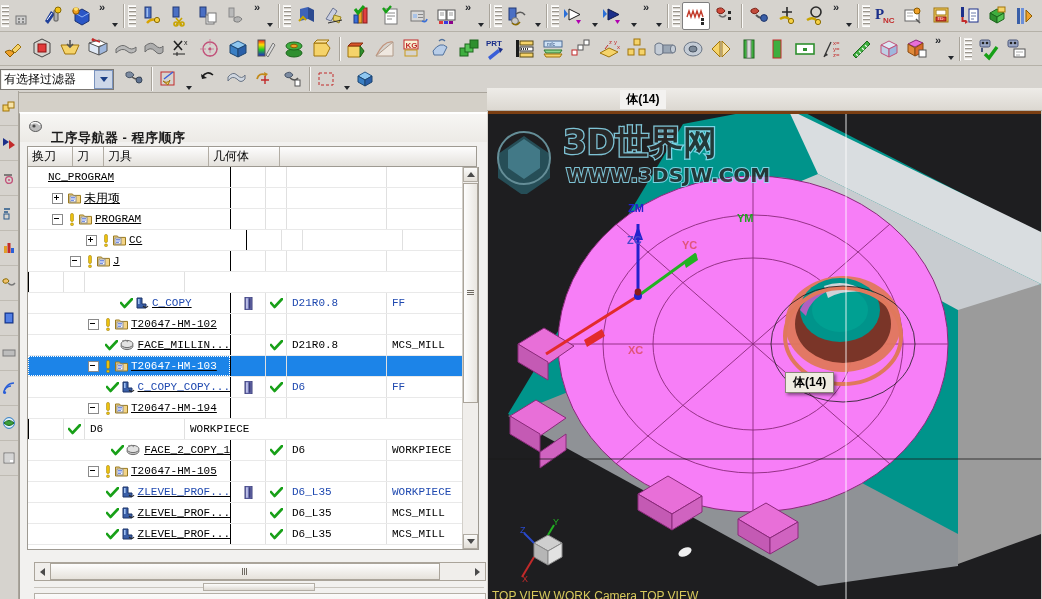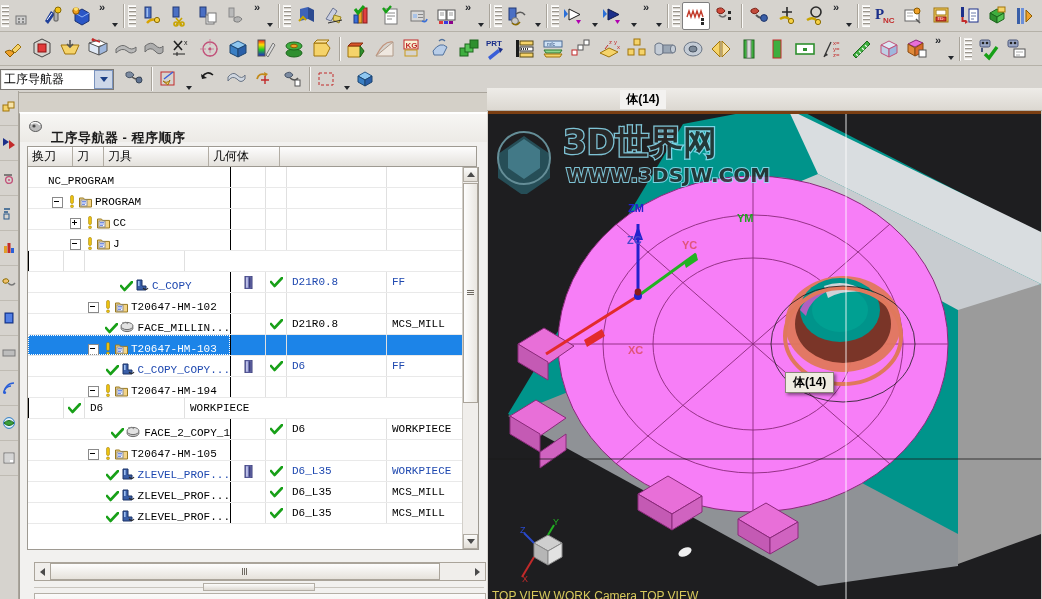"工序导航器" span.val { text: 工序导航 -> 有选择过滤 }
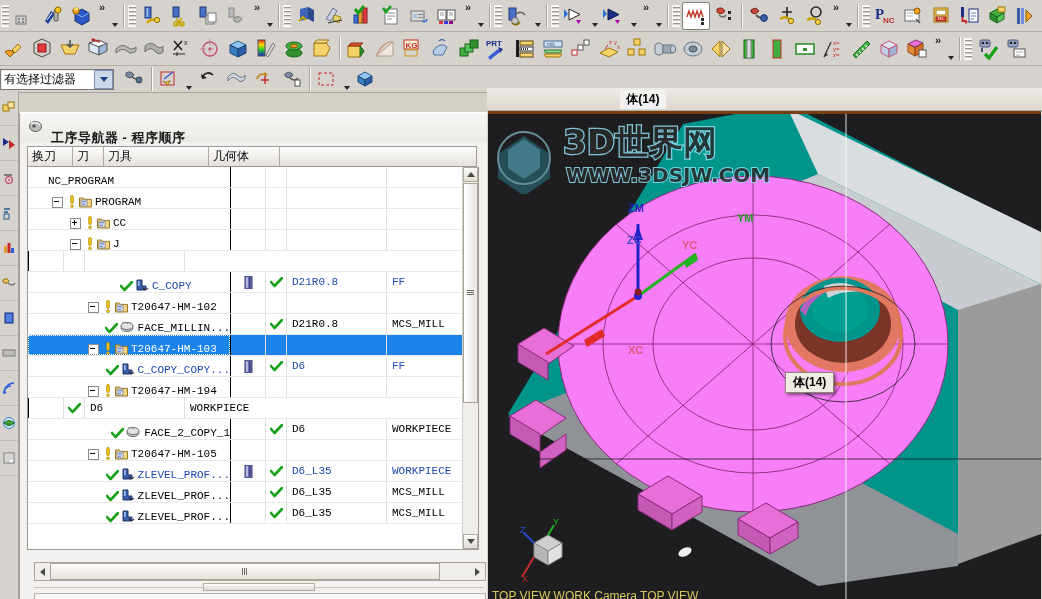"NC_PROGRAM" .cellA { align-items: flex-end -> center; text-decoration: none -> underline }
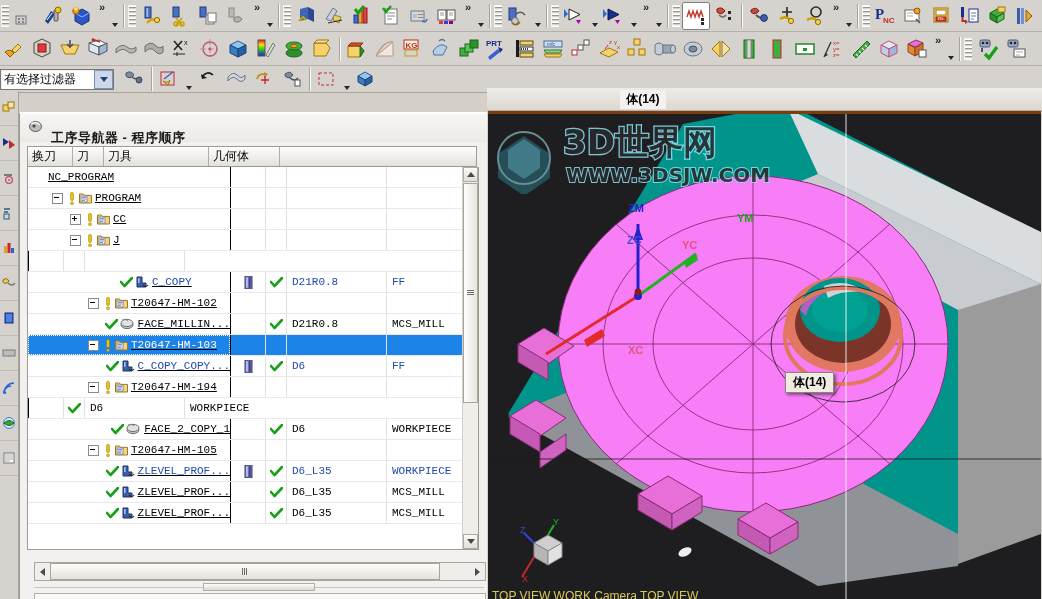"未用项" div.rowz { html: none -> <div> <div> <span></span> <span></span> <span></span> <span> <svg> <path></path> <rect></rect> <path></path> </svg> </span> <span>未用项</span> </div> <div></div> <div></div> <div></div> <div></div> </div> }
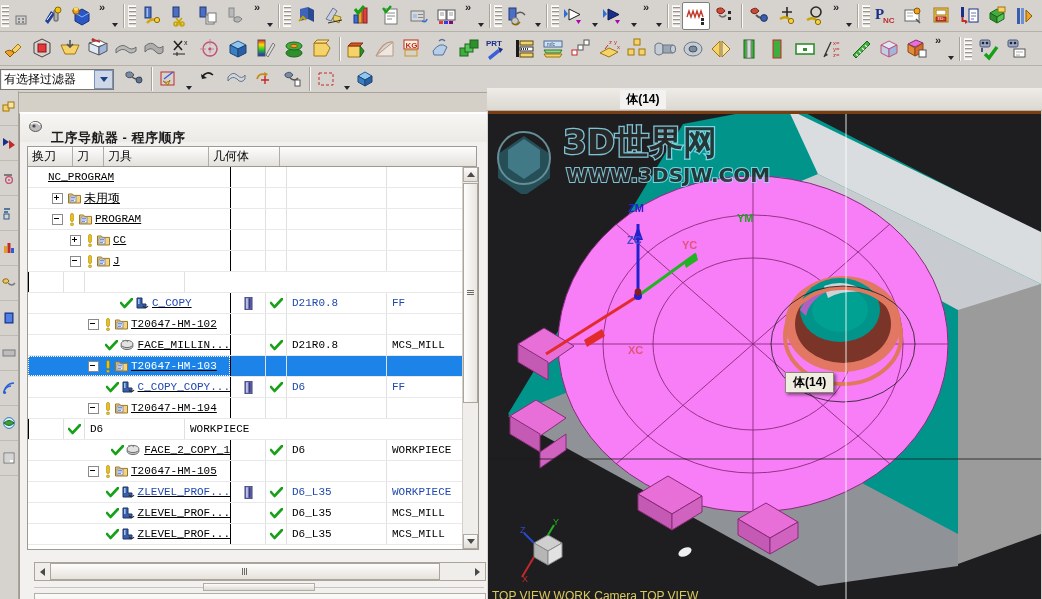"CC" div.cellA { padding-left: none -> 16px }
